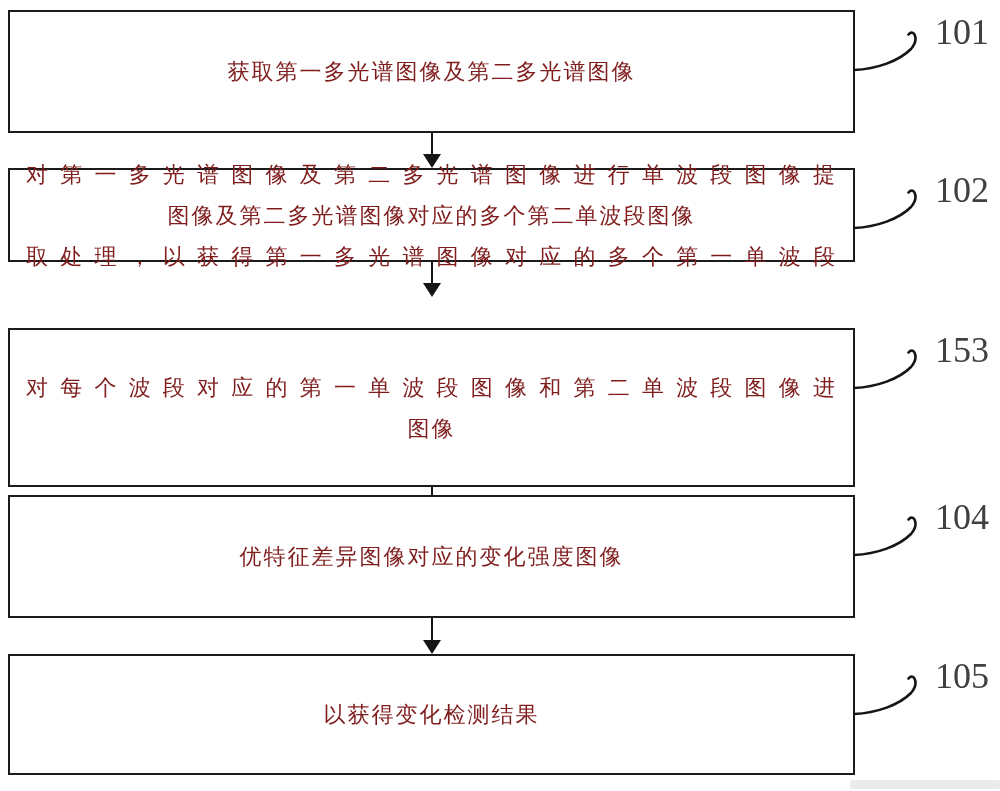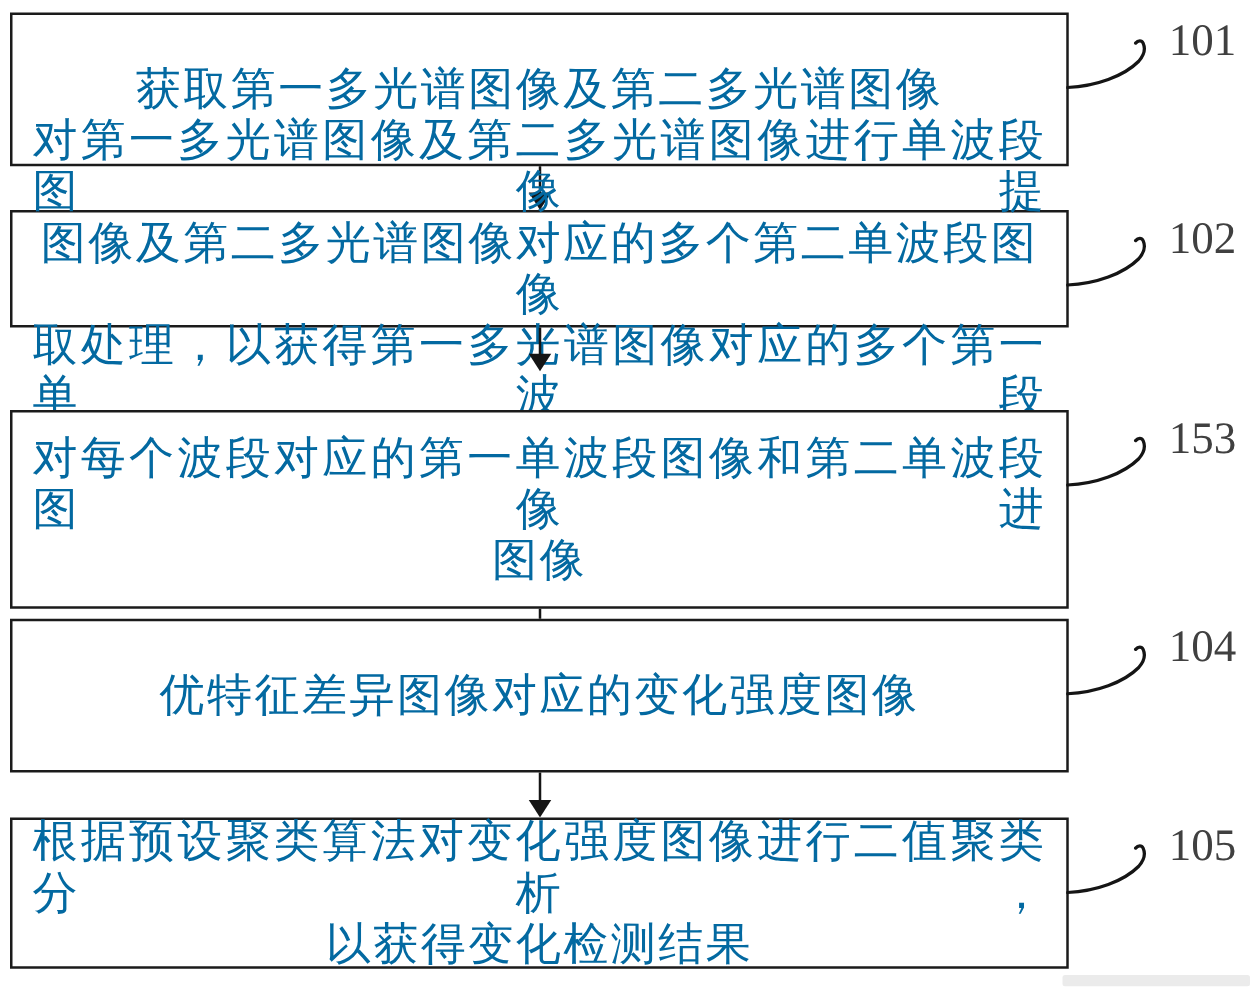"获取第一多光谱图像及第二多光谱图像" .line { color: #0369a1 -> #7f1d1d; font-size: 36px -> 22px }
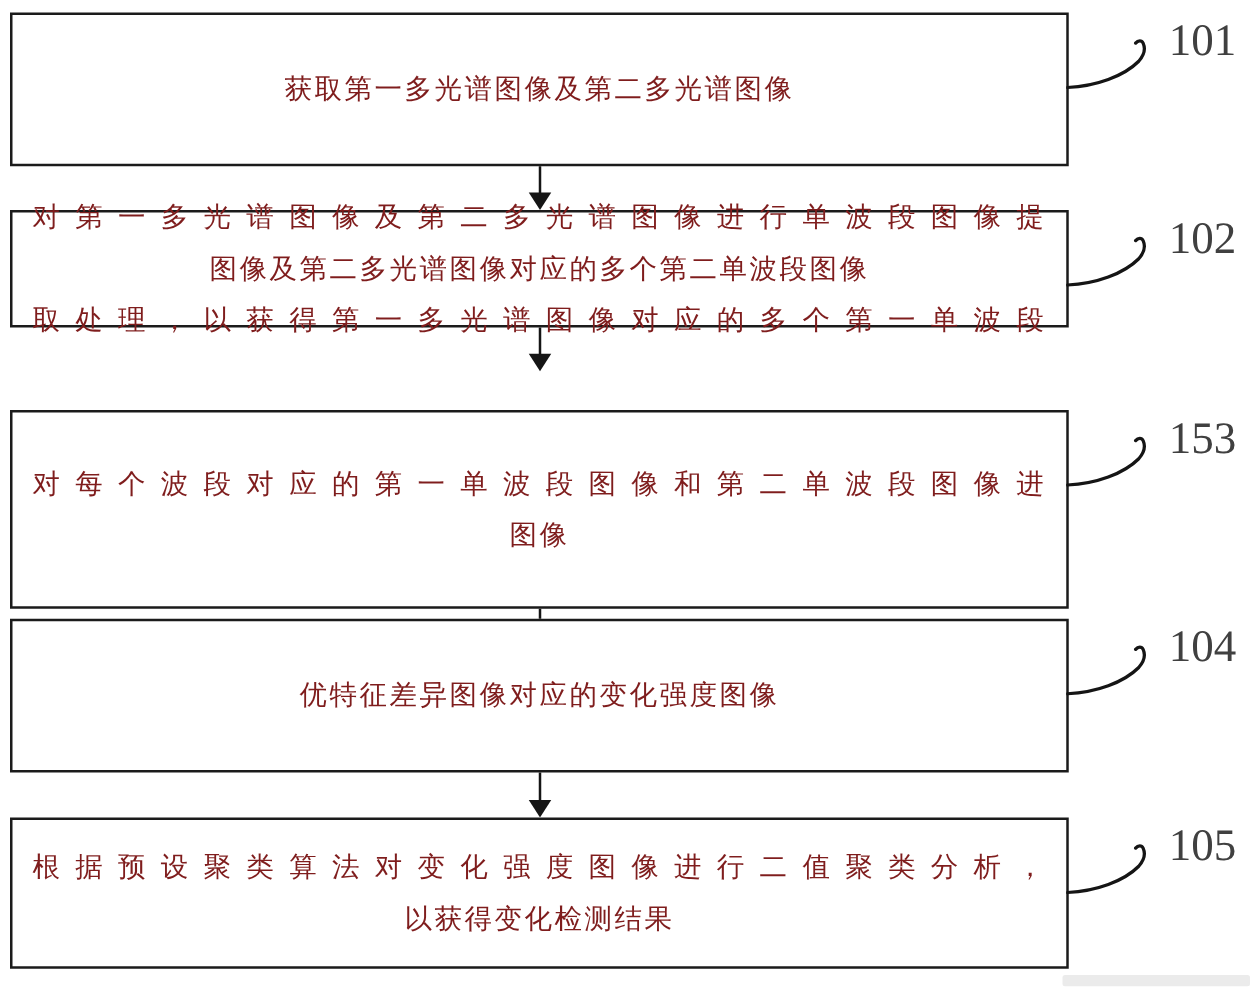"根据预设聚类算法对变化强度图像进行二值聚类分析，" div.line { html: <div>根据预设聚类算法对变化强度图像进行二值聚类分析，</div> -> none }
